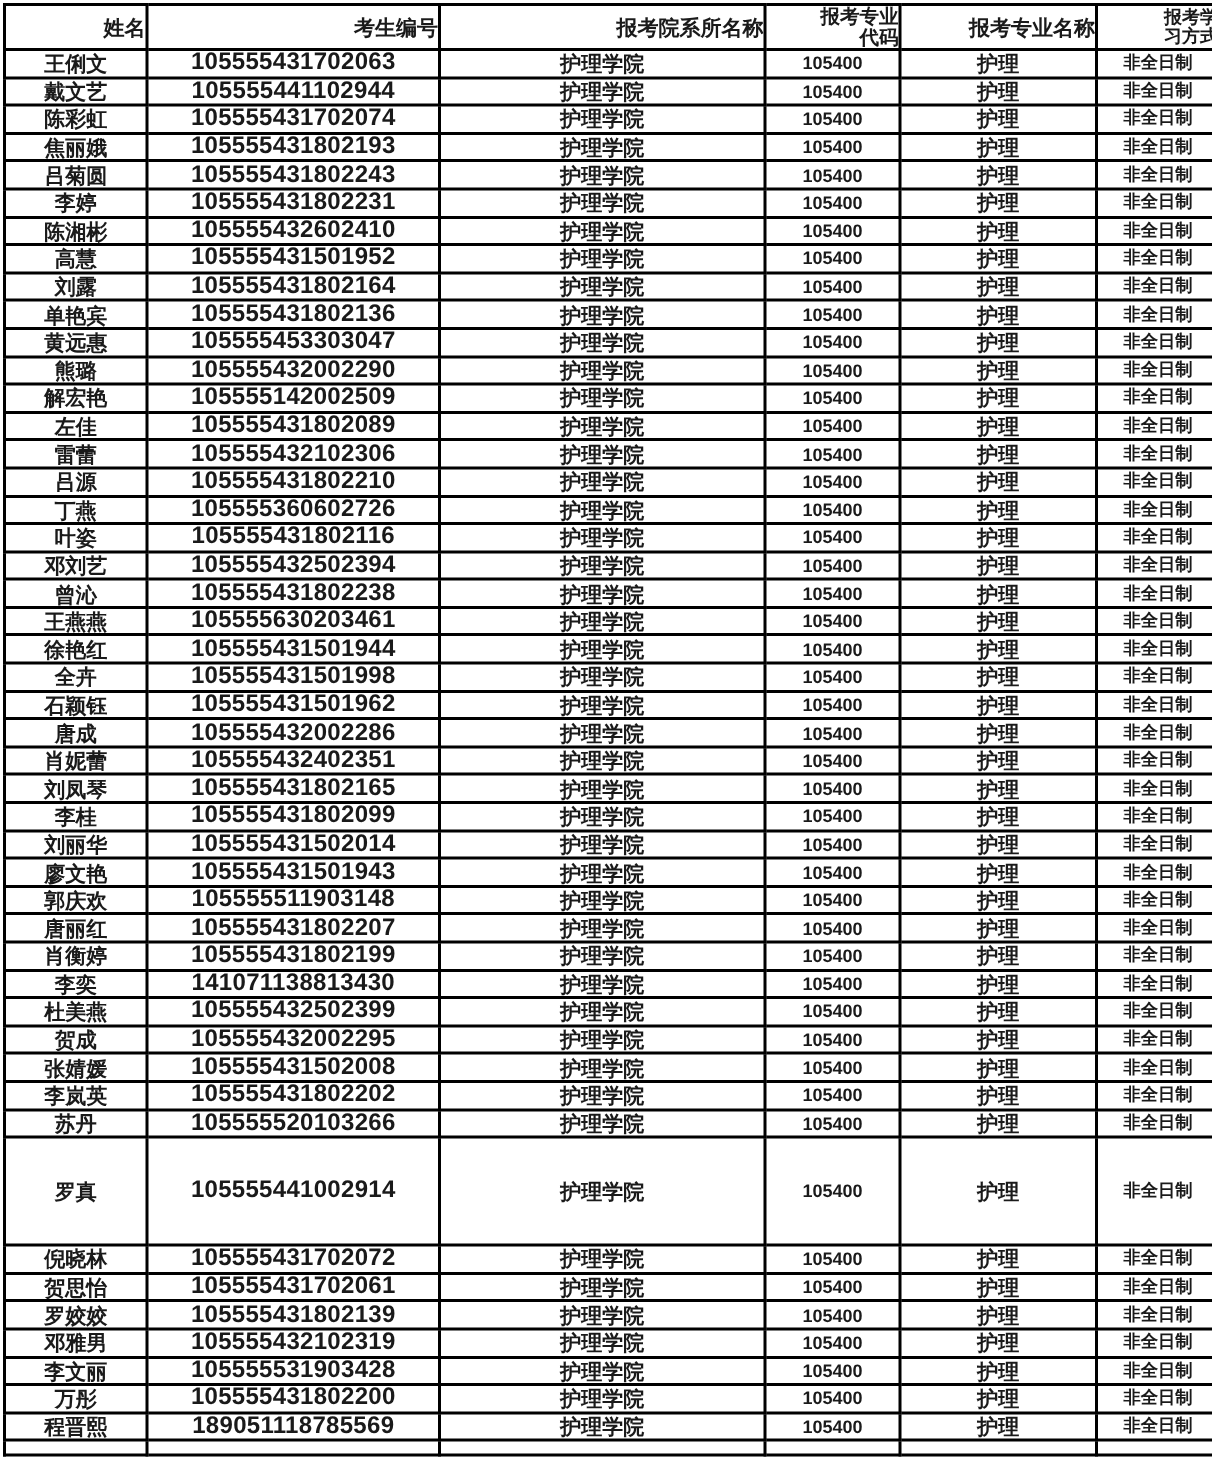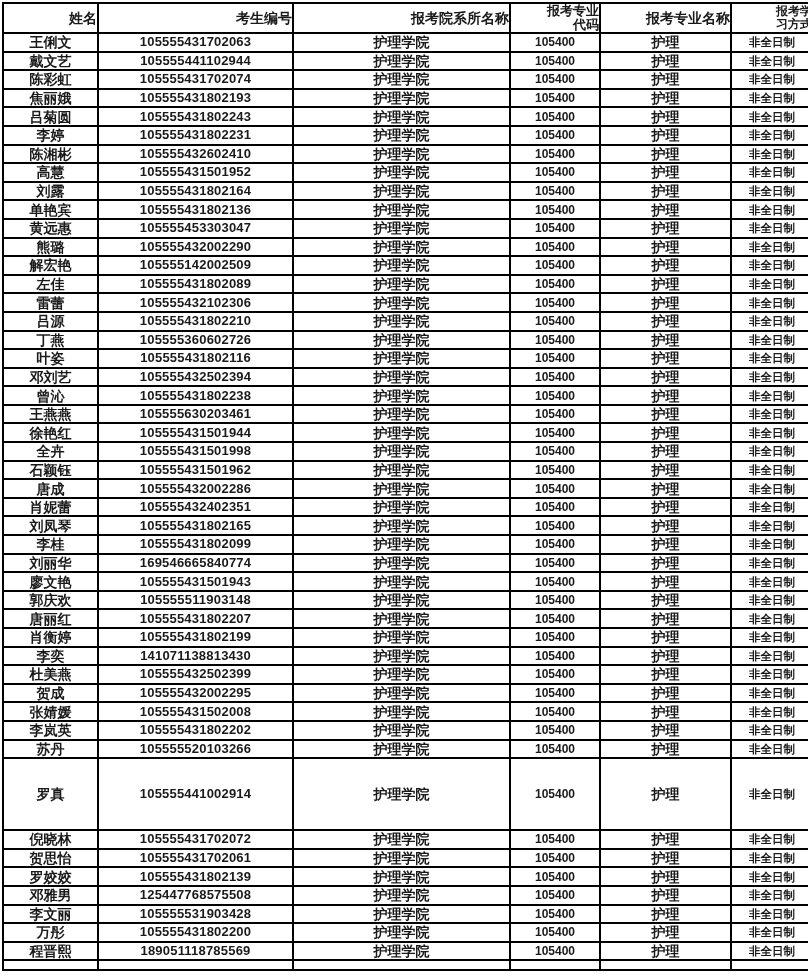"105555431702063" tbody td.col1 { font-size: 13px -> 16px }
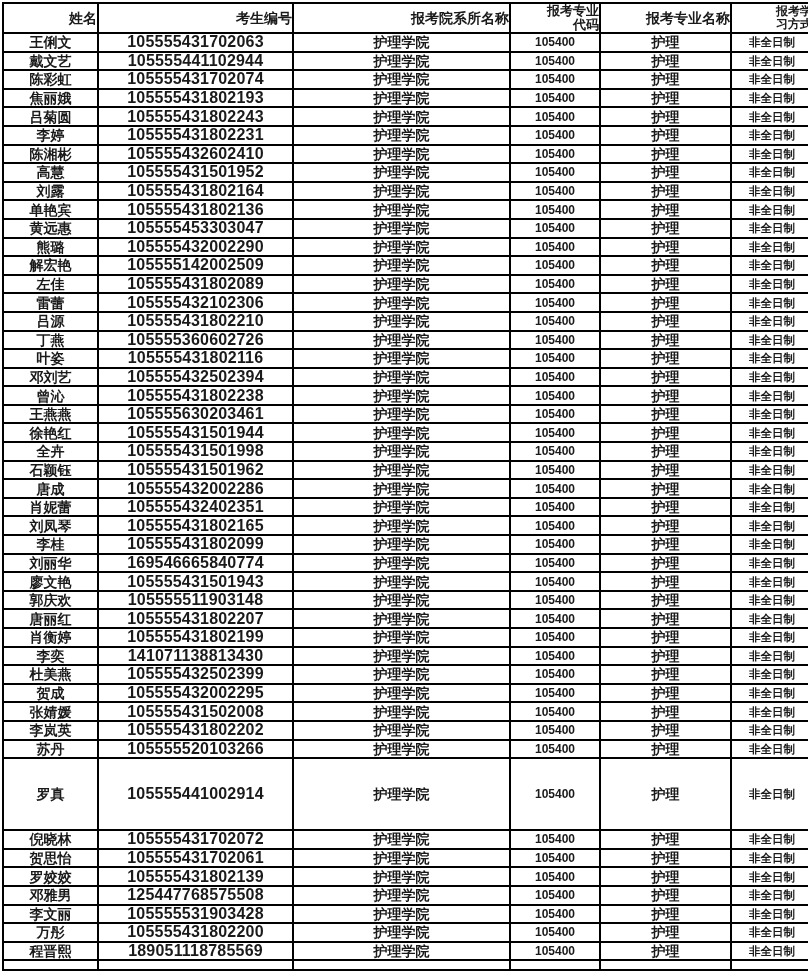"169546665840774" td.col1 { text: 169546665840774 -> 105555431502014 }
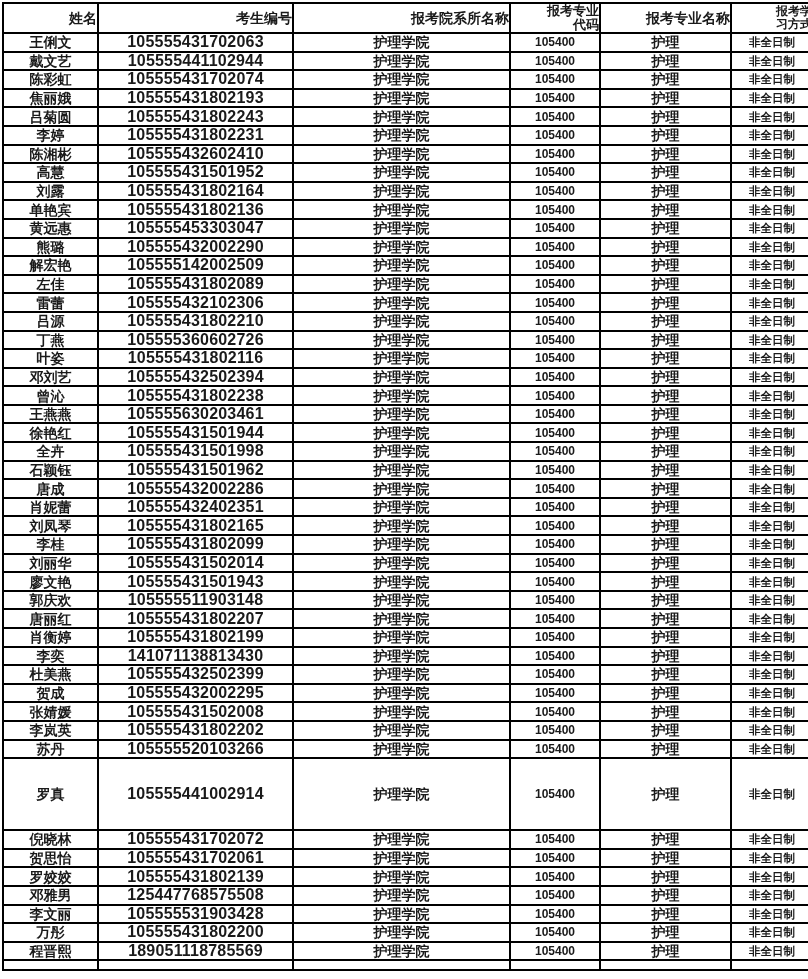"125447768575508" td.col1 { text: 125447768575508 -> 105555432102319 }
